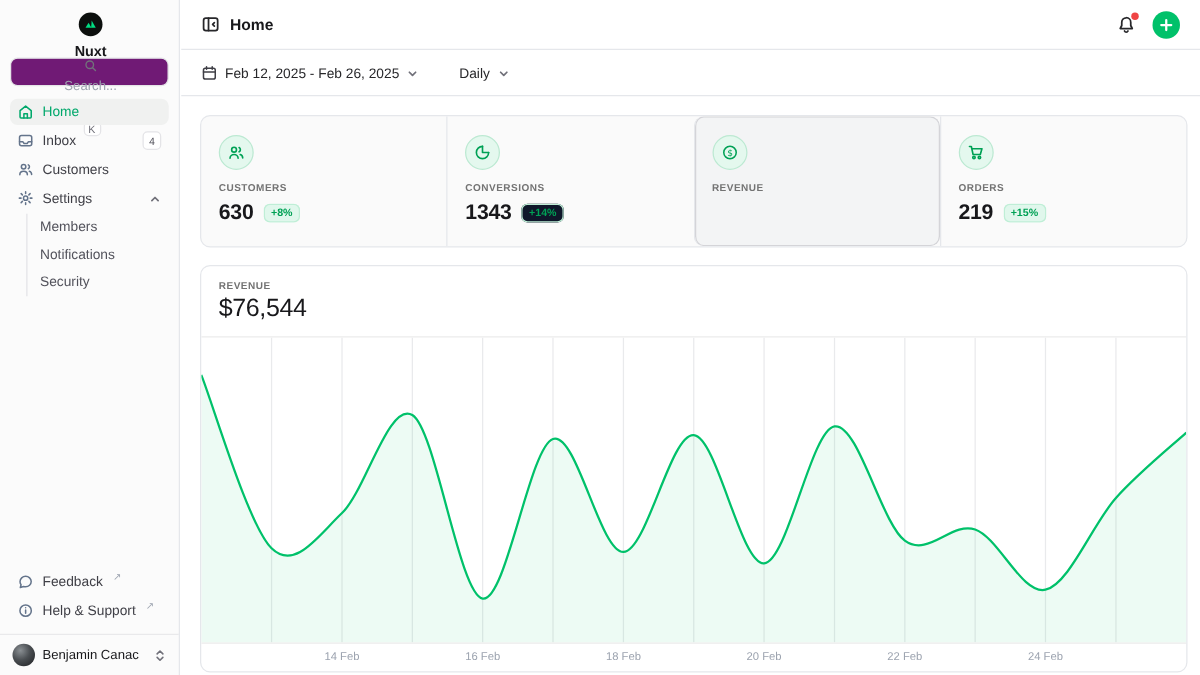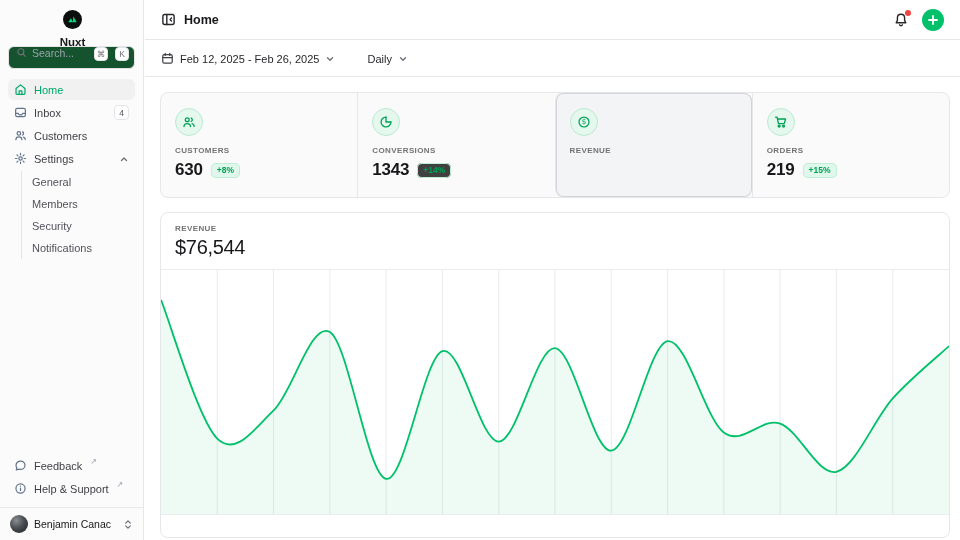"Search..." .search { align-items: flex-start -> center; background: #14532d -> #701a75; flex-direction: none -> column }
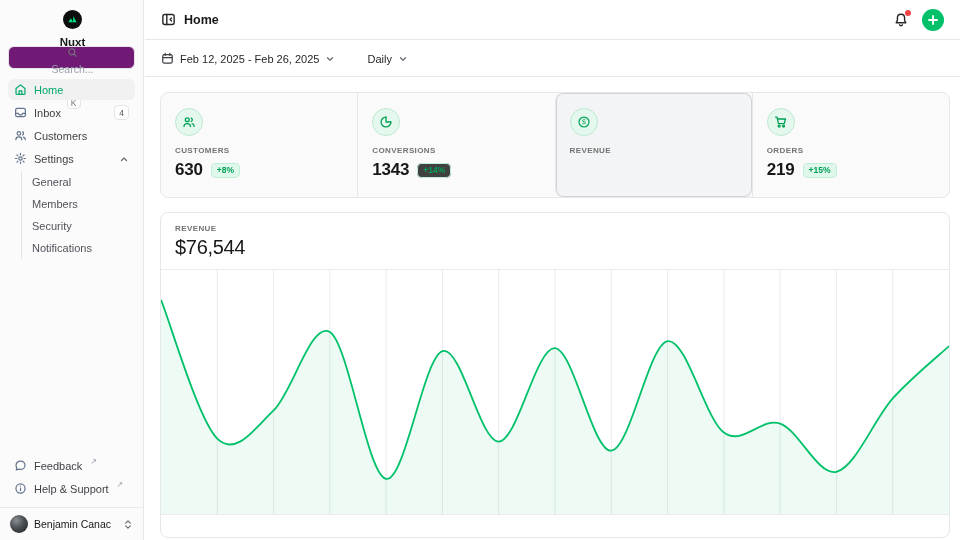"+14%" span.delta { background: #404040 -> #0f172a }
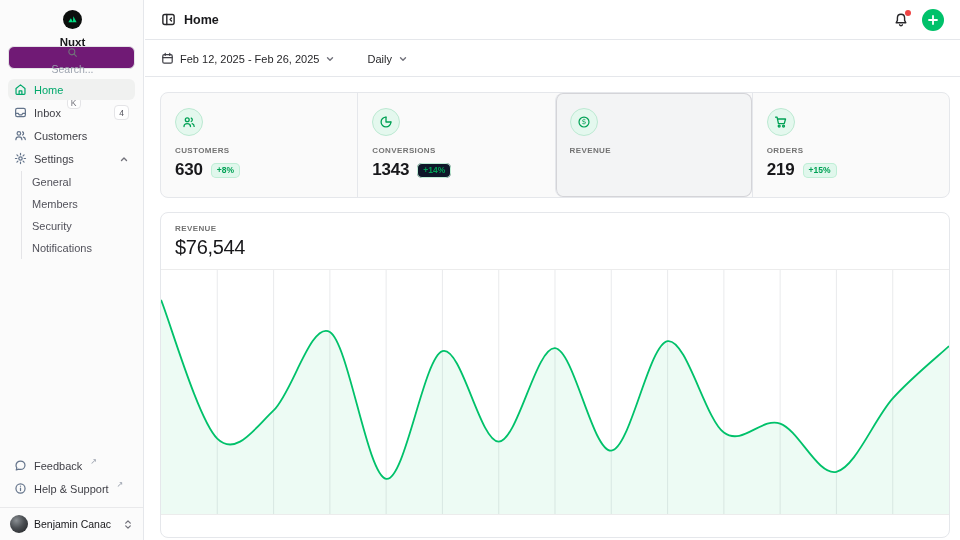"General" div.sub-item { html: <div> <span>General</span> </div> -> none }
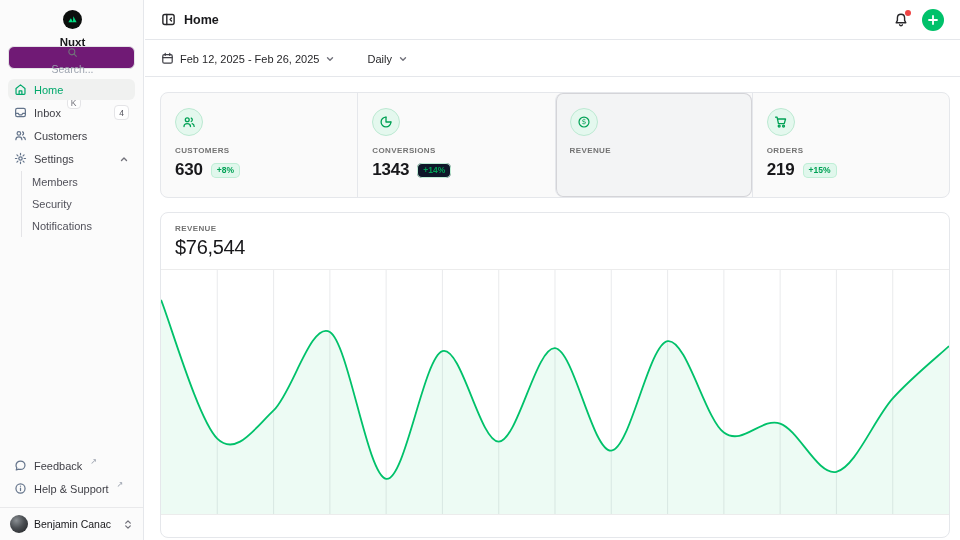"Security" div.sub-item { order: before "Notifications" -> after "Notifications" }
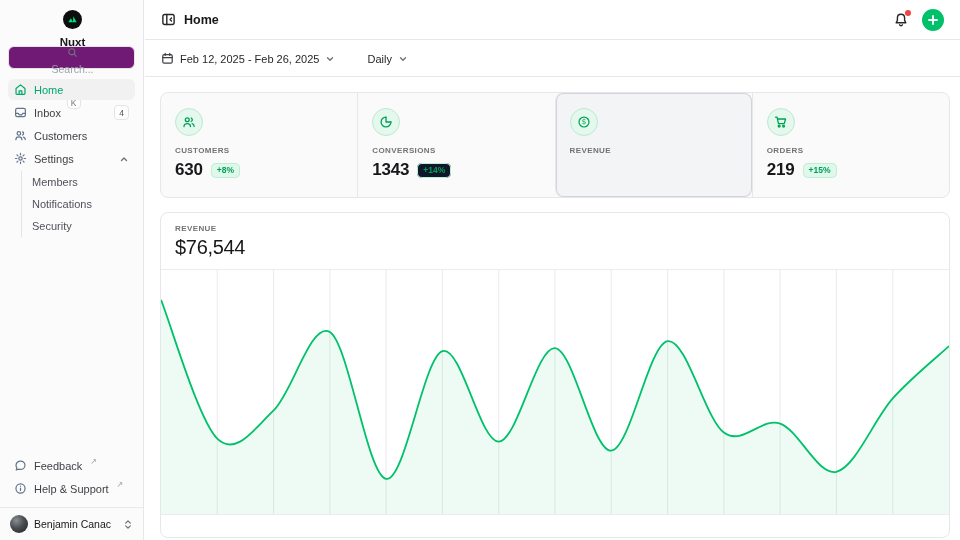"14 Feb" div.axis { html: none -> <div> <span>14 Feb</span> <span>16 Feb</span> <span>18 Feb</span> <span>20 Feb</span> <span>22 Feb</span> <span>24 Feb</span> </div> }
